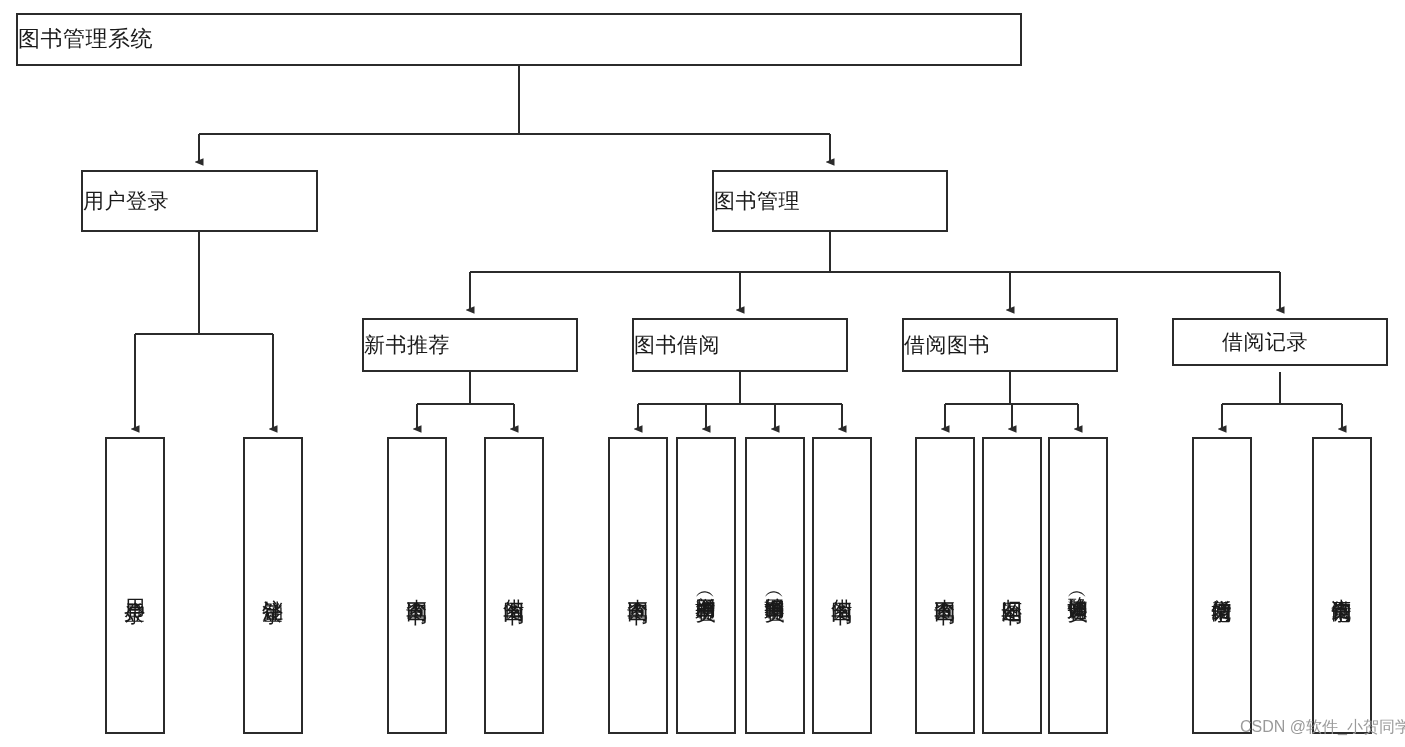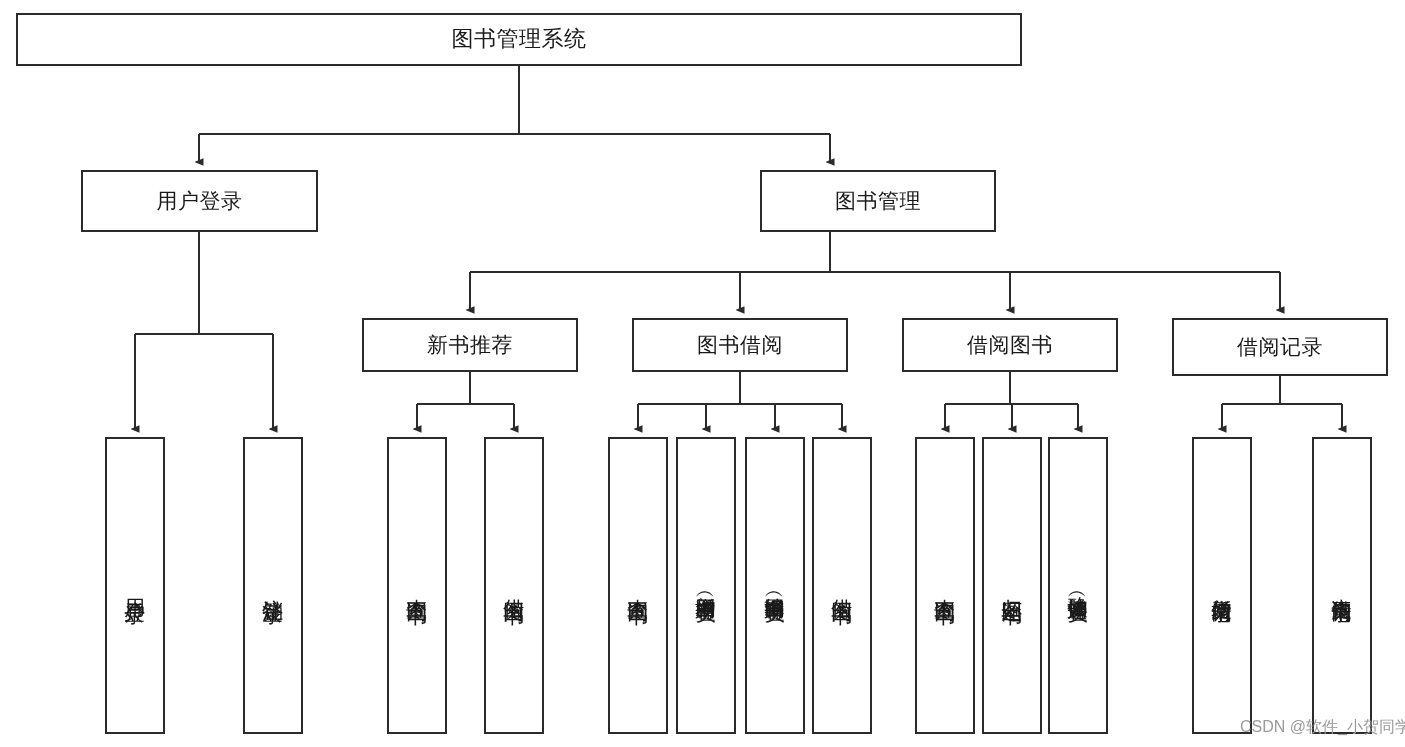"图书管理系统" .node { justify-content: center -> flex-start }
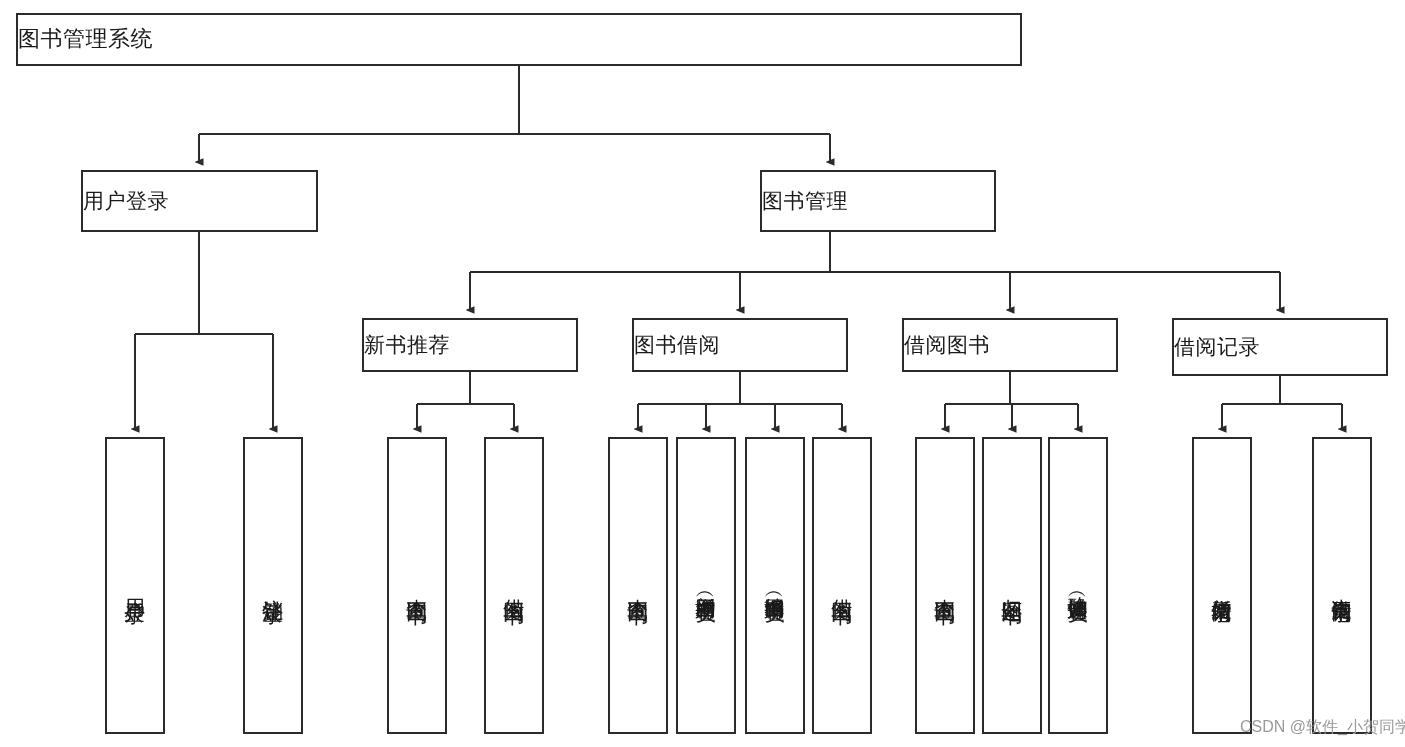"图书管理" div.node { margin-left: 48px -> none }
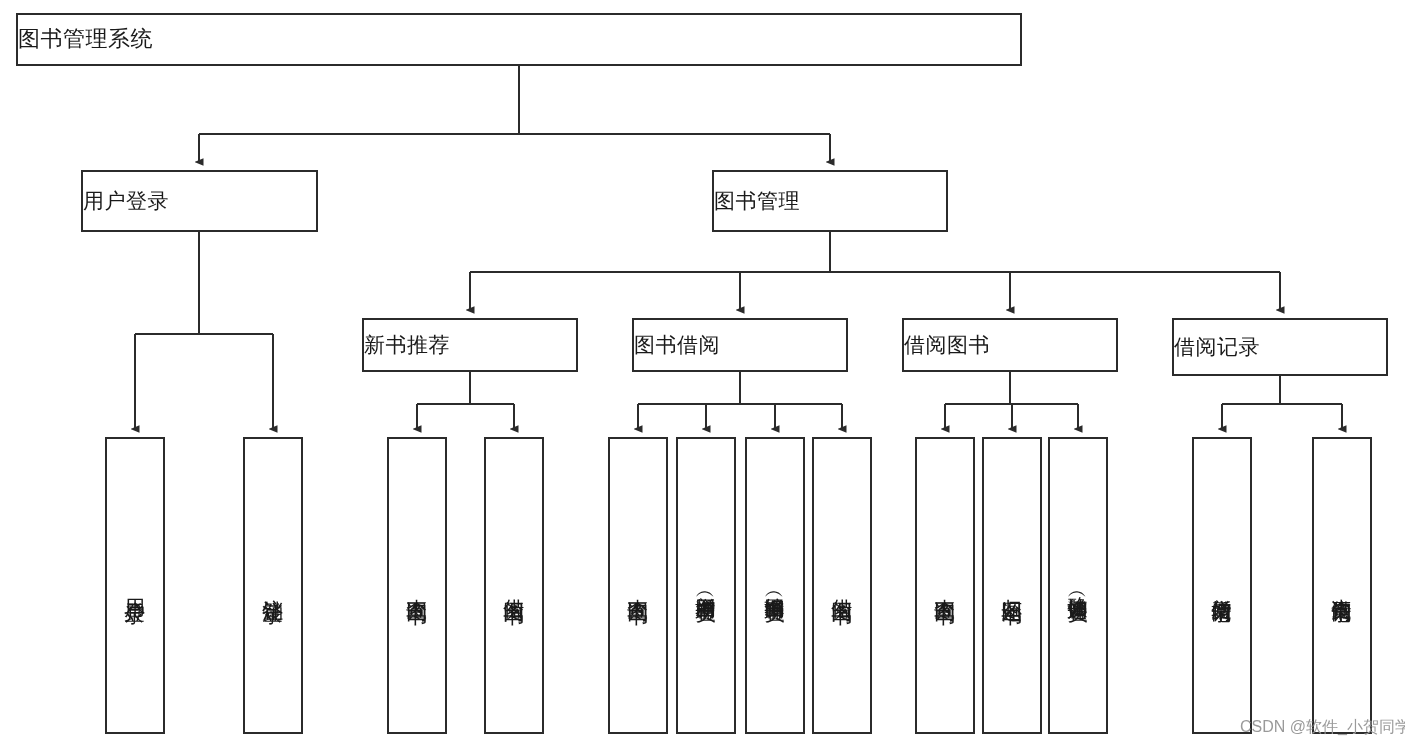"借阅记录" div.node { height: 58px -> 48px; padding-left: none -> 48px }
